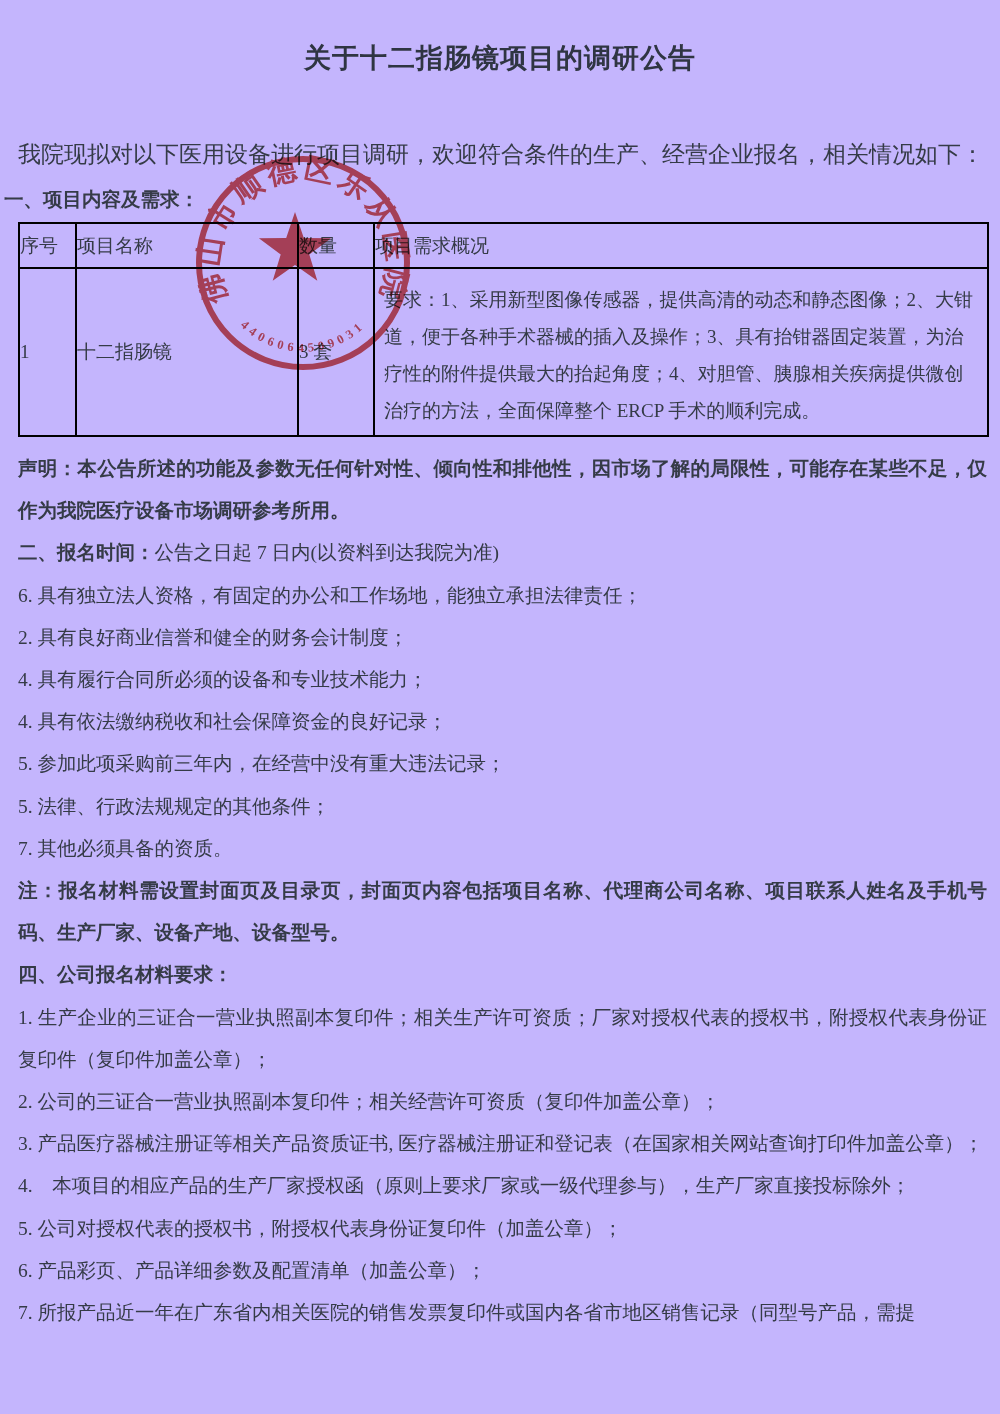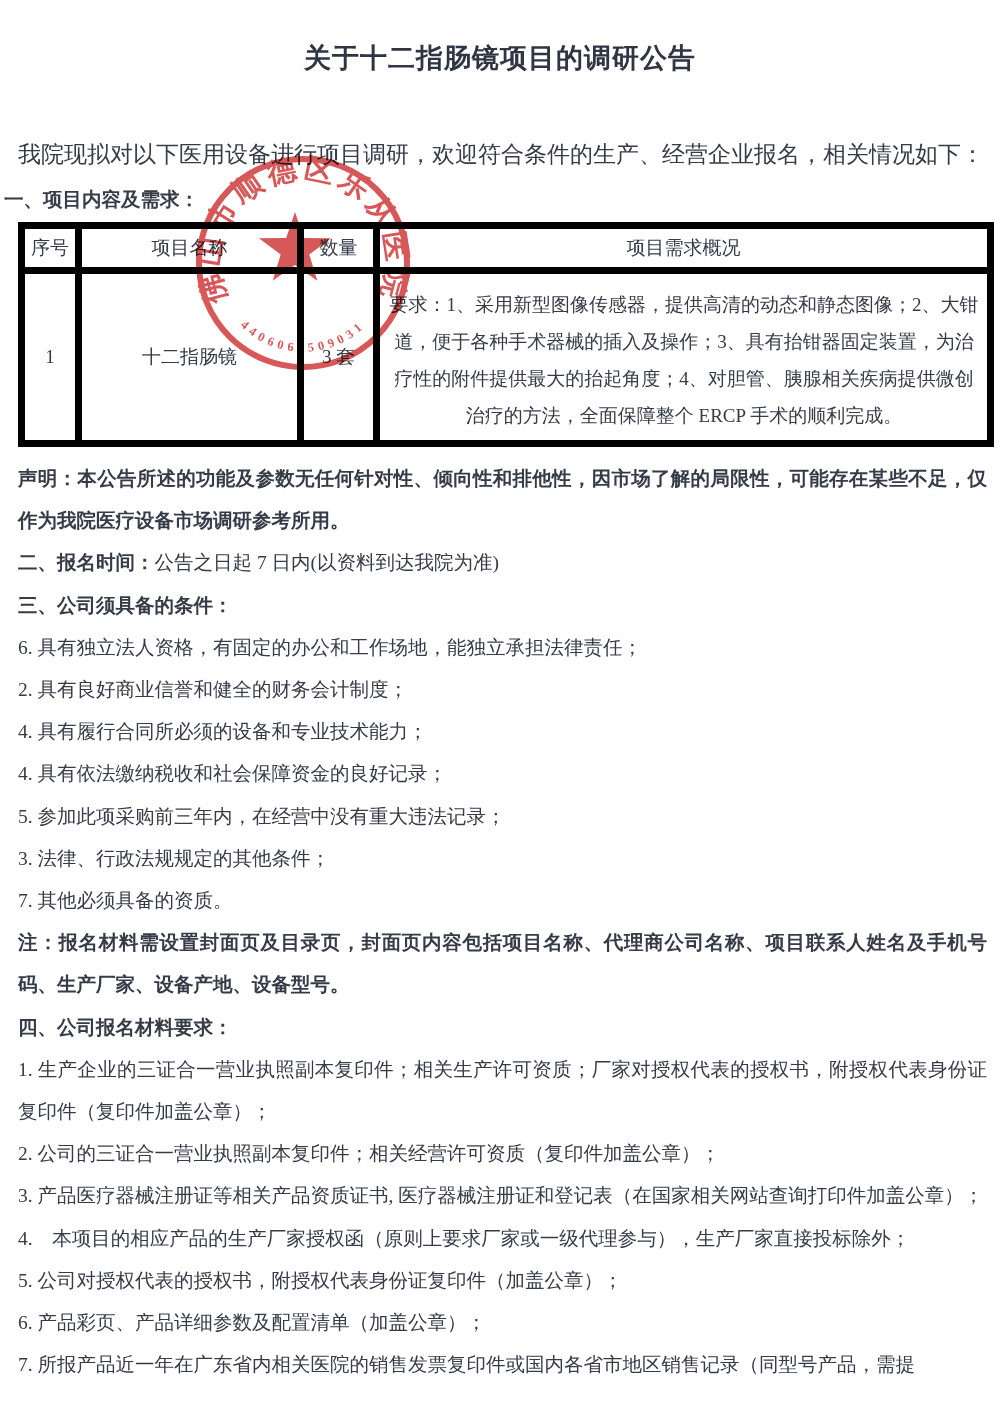"关于十二指肠镜项目的调研公告" .page { background: #ffffff -> #c4b5fd }
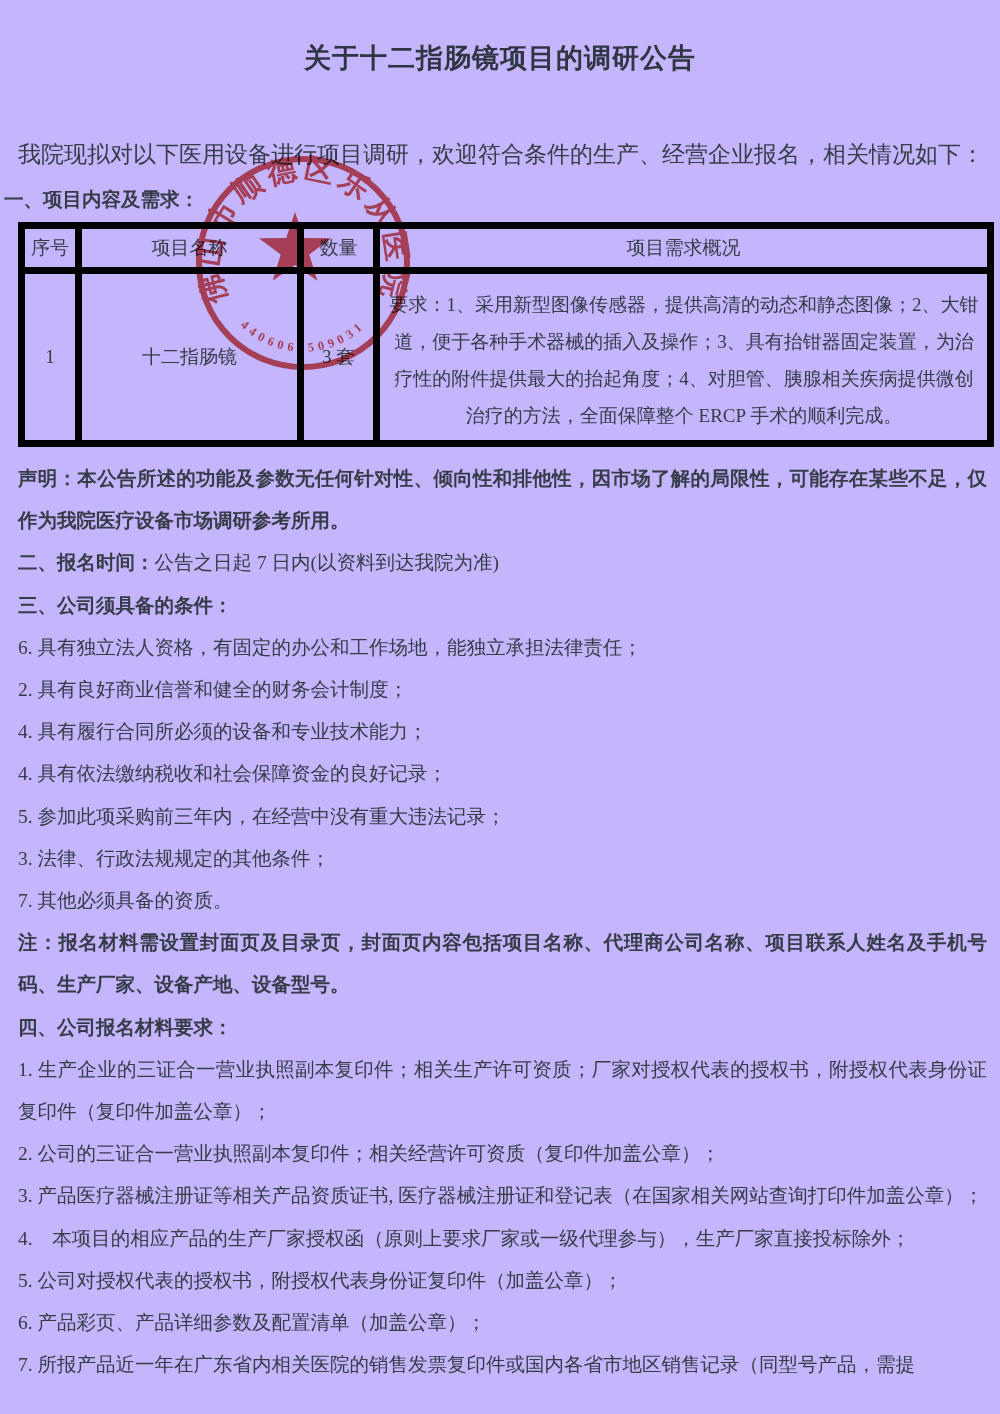"序号" table.req-table th, table.req-table td { border: 7px solid #000000 -> 2px solid #000000; text-align: center -> left }
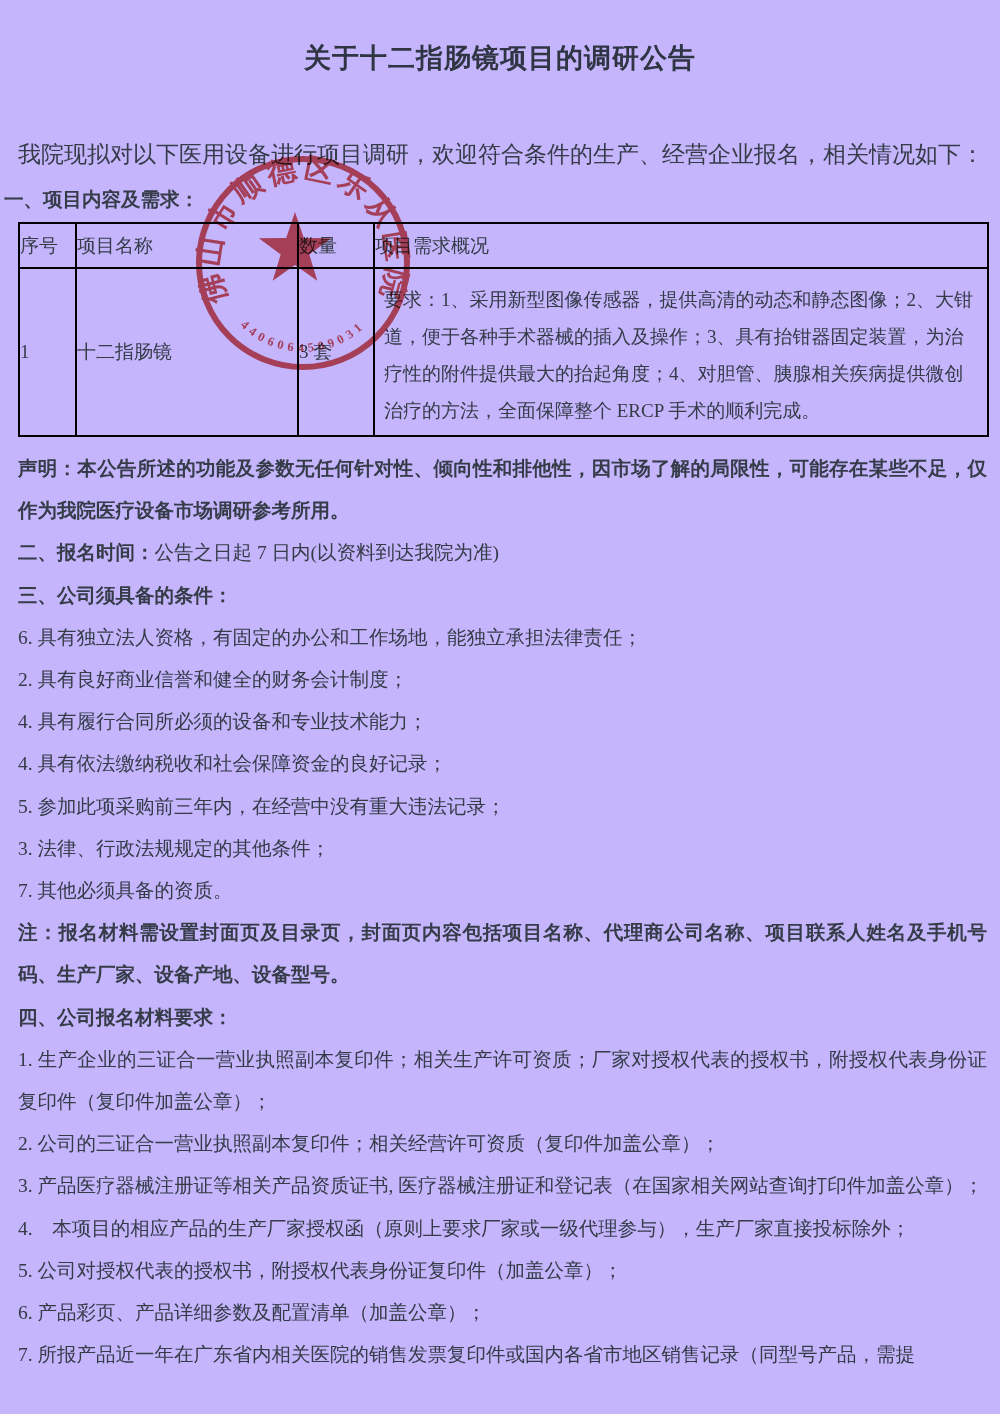"三、公司须具备的条件：" p.b { html: <p>三、公司须具备的条件：</p> -> none }
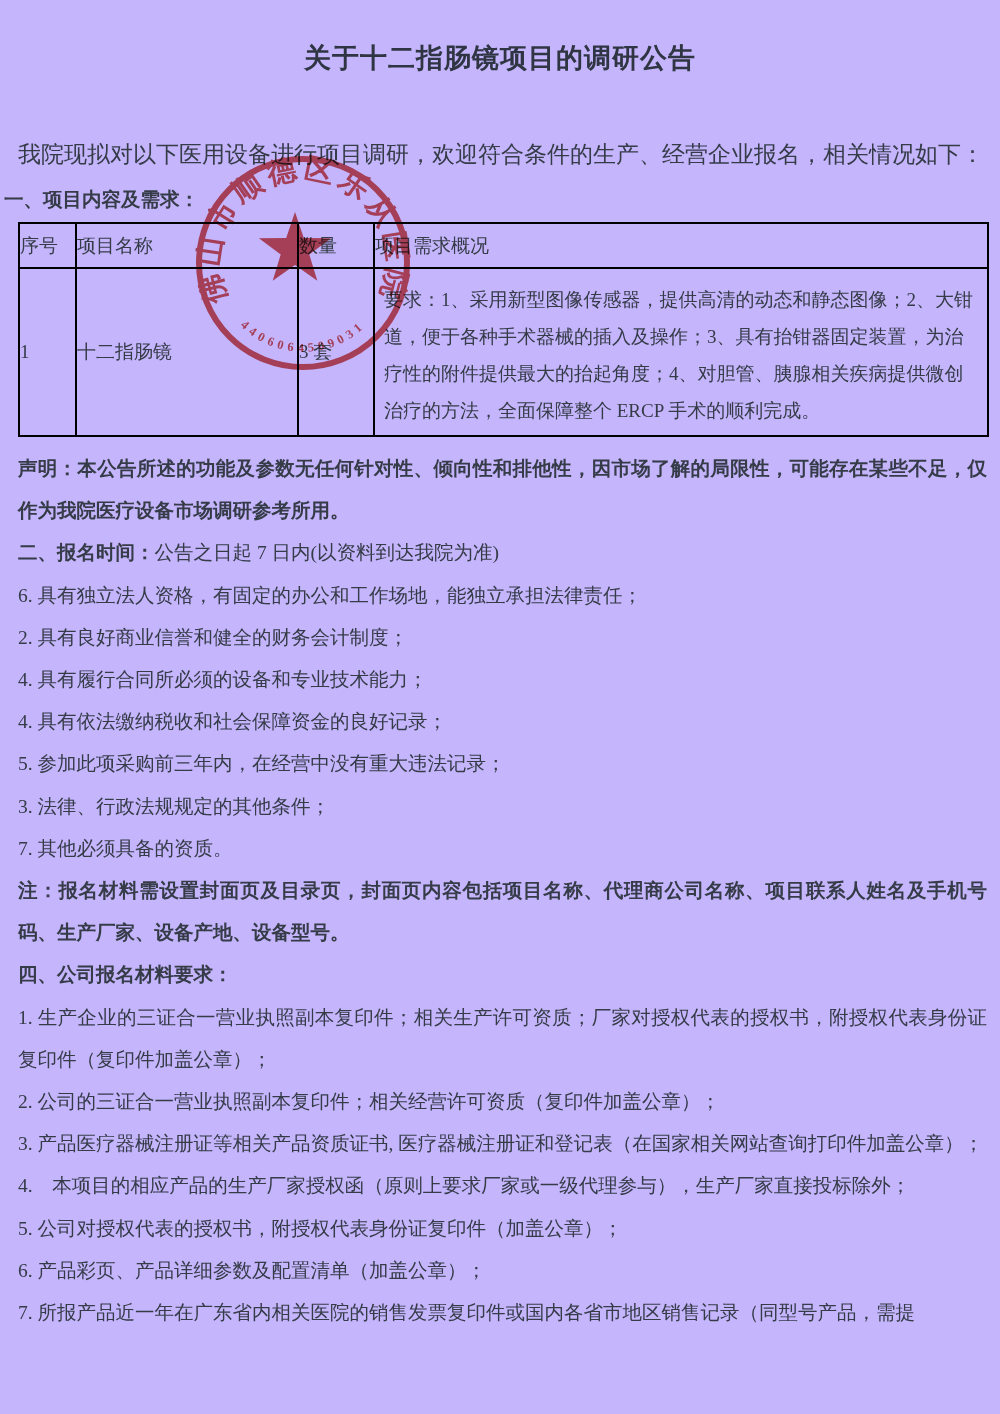"3. 法律、行政法规规定的其他条件；" p { text: 3 -> 5 }
